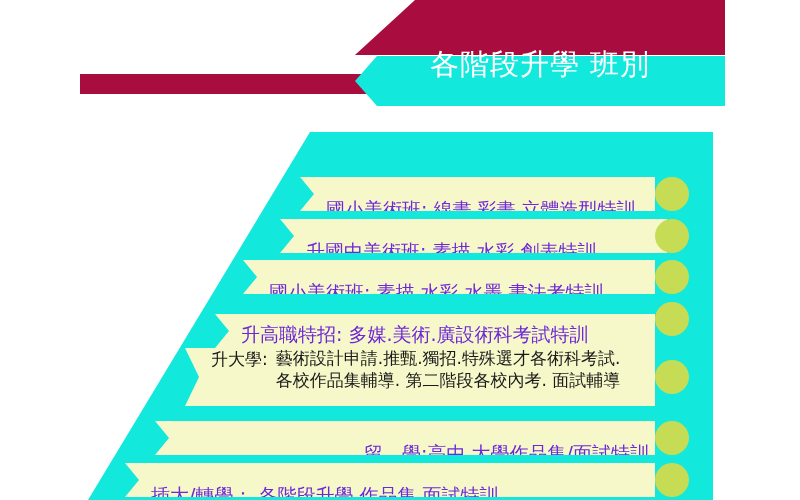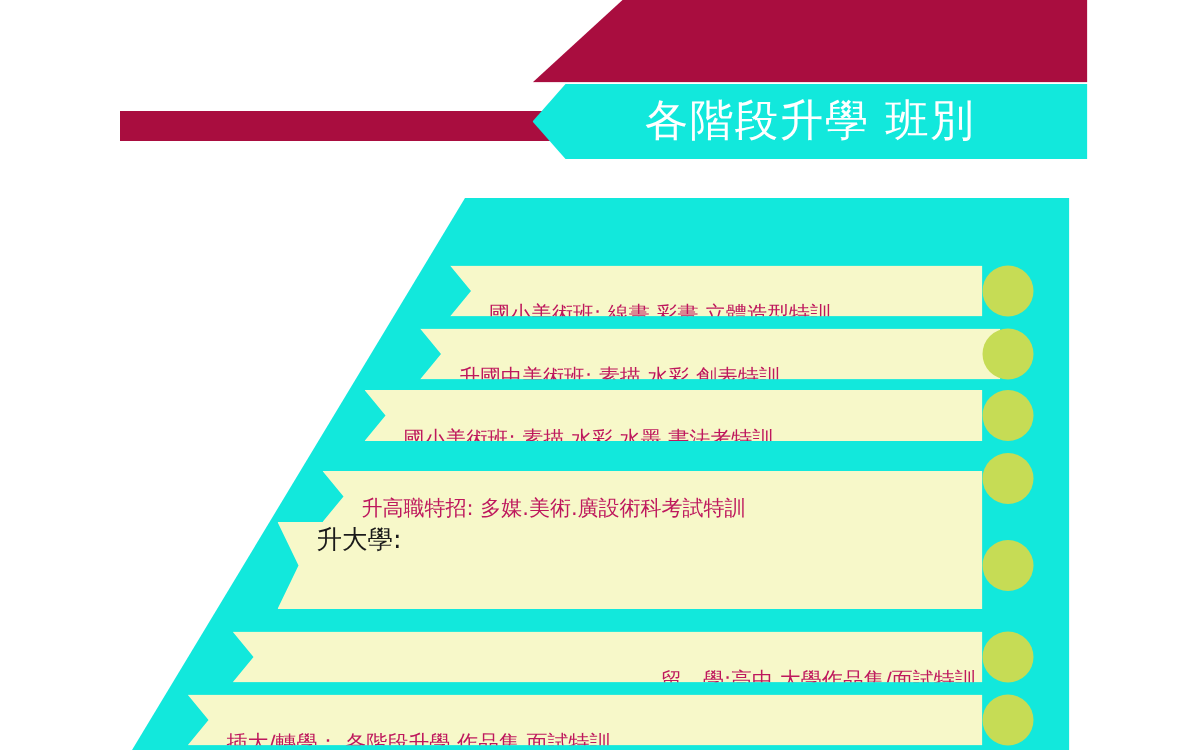"各階段升學 班別" .hdr-title { top: 58px -> 42px }
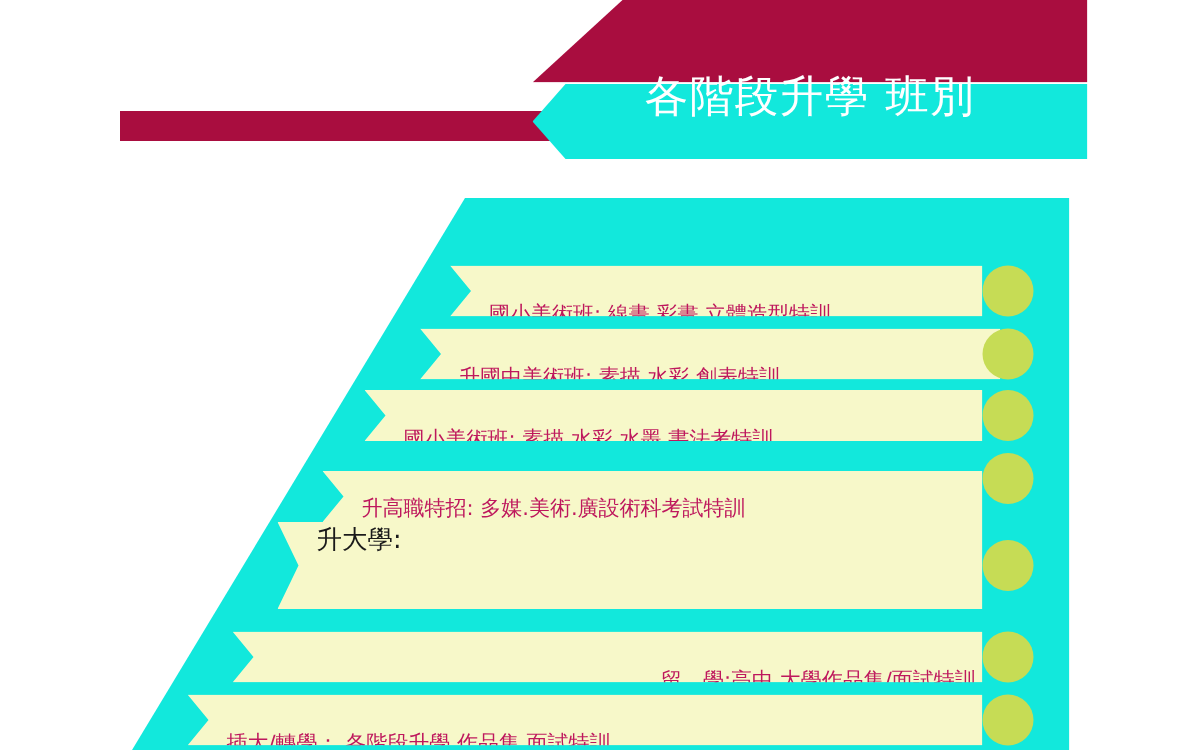"國小美術班: 線畫.彩畫.立體造型特訓" .row-text { color: #be185d -> #6d28d9; font-size: 14px -> 19px }
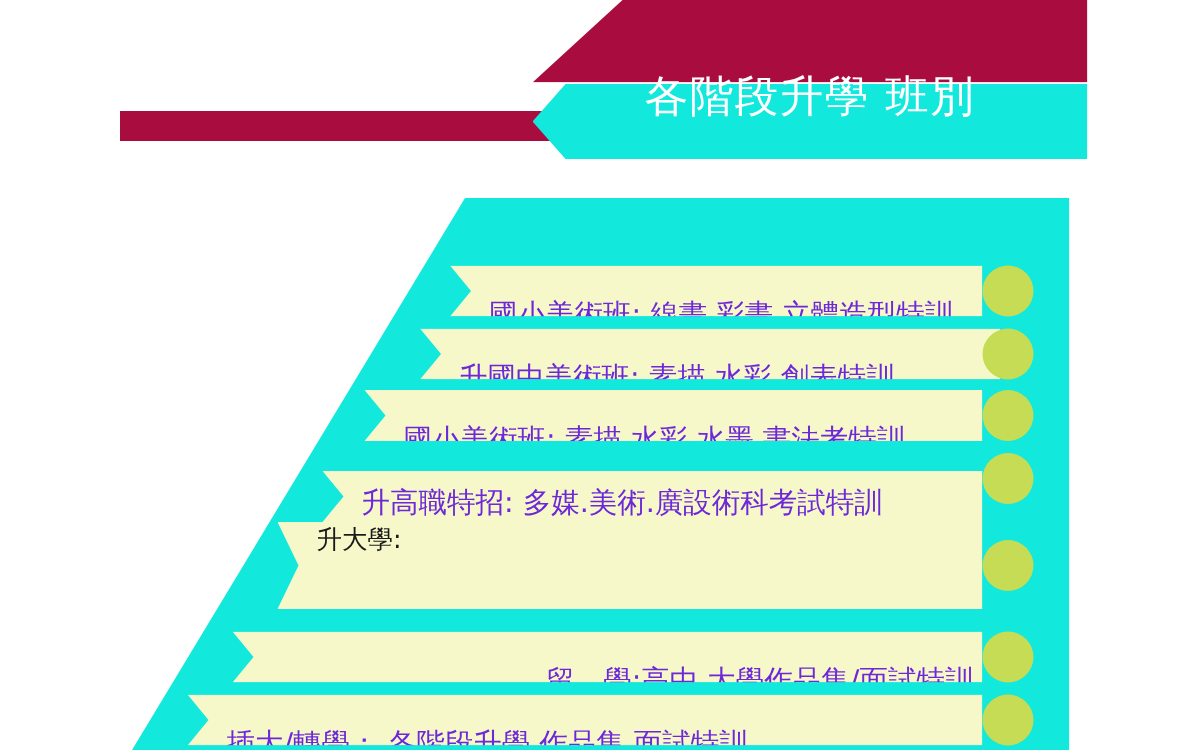"藝術設計申請.推甄.獨招.特殊選才各術科考試." span.lines { html: none -> <span> <span>藝術設計申請.推甄.獨招.特殊選才各術科考試.</span> <span>各校作品集輔導. 第二階段各校內考. 面試輔導</span> </span> }
